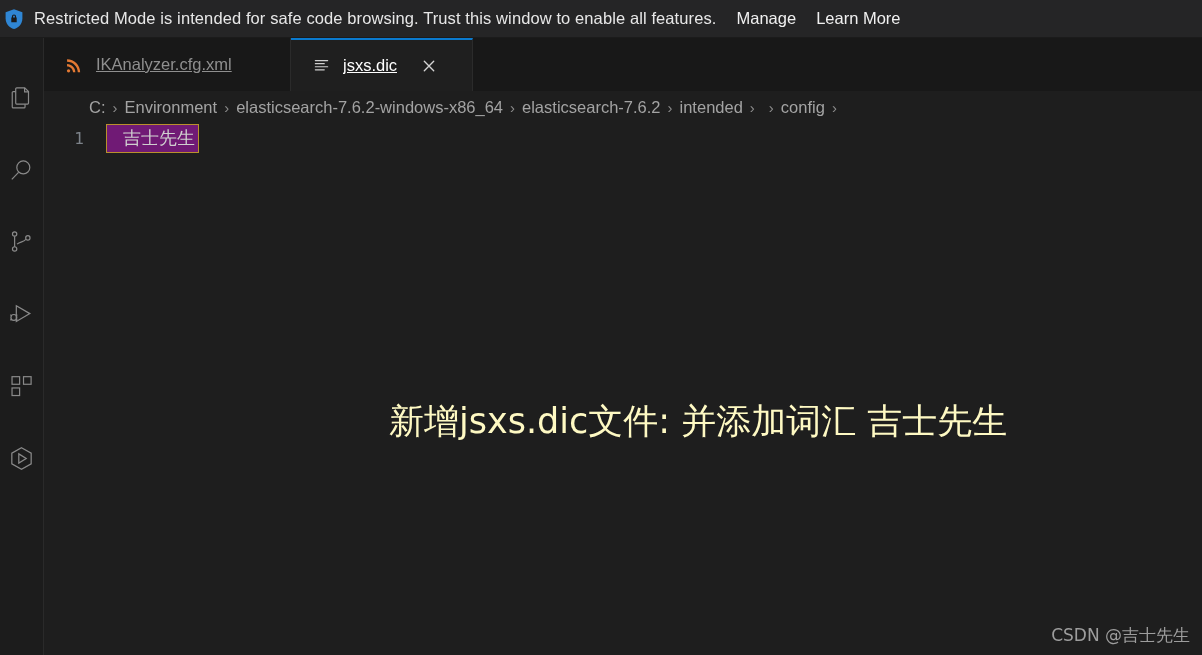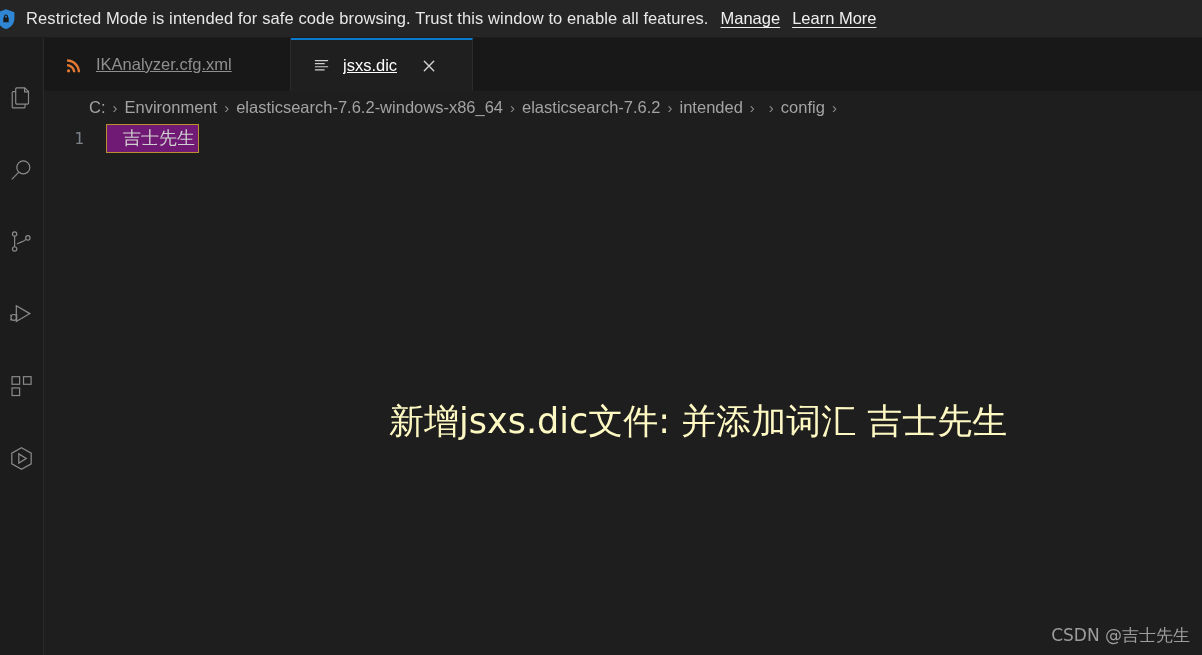"Restricted Mode is intended for" .banner { padding-left: 0px -> 8px }
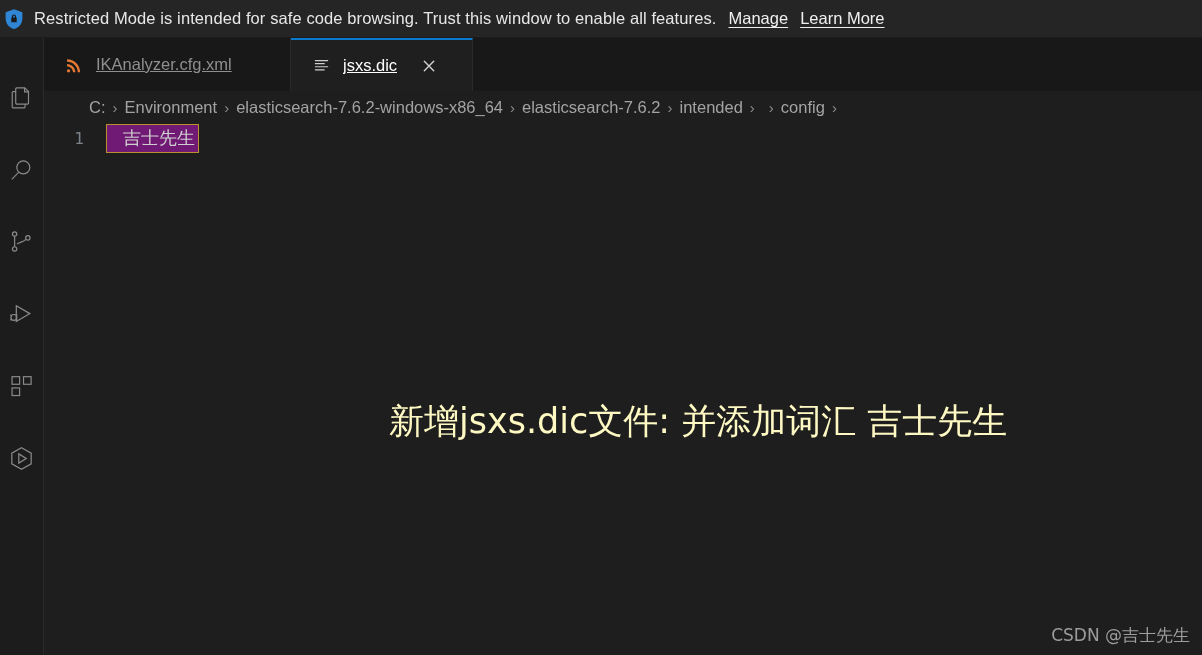"Manage" .banner-link { margin-left: 12px -> 20px; text-decoration: underline -> none }
